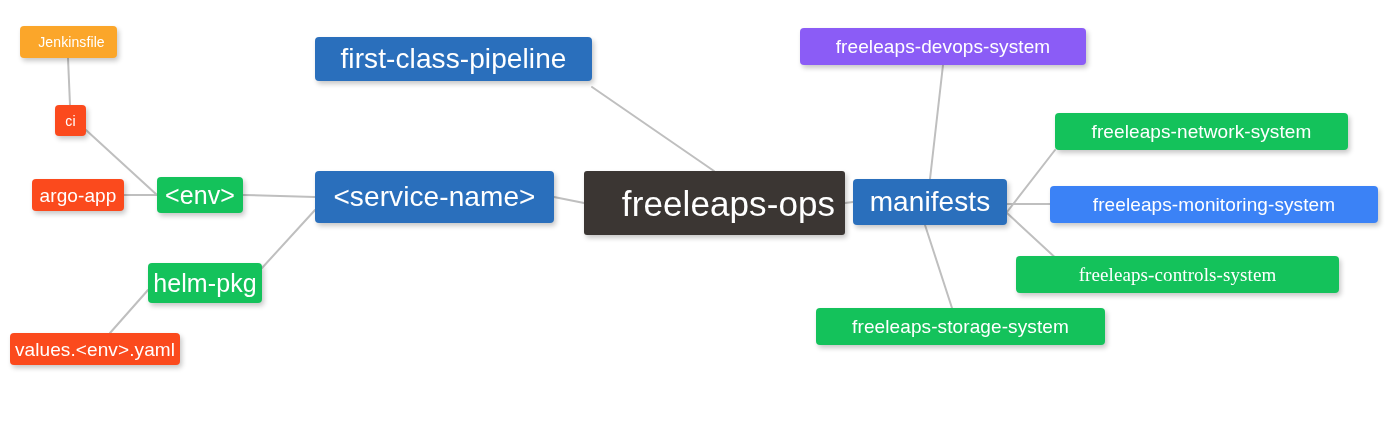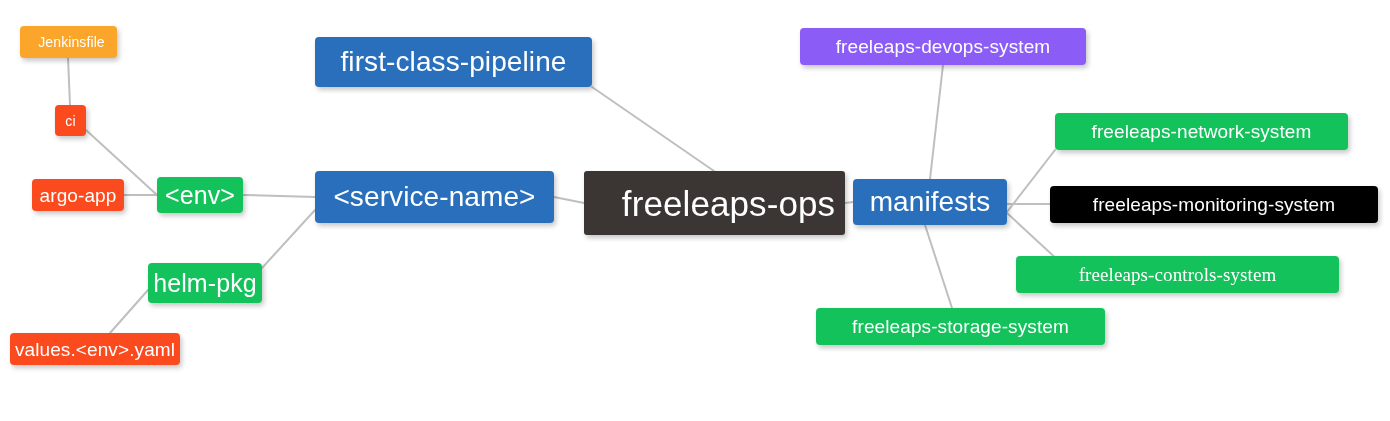"first-class-pipeline" div.node { height: 50px -> 44px }
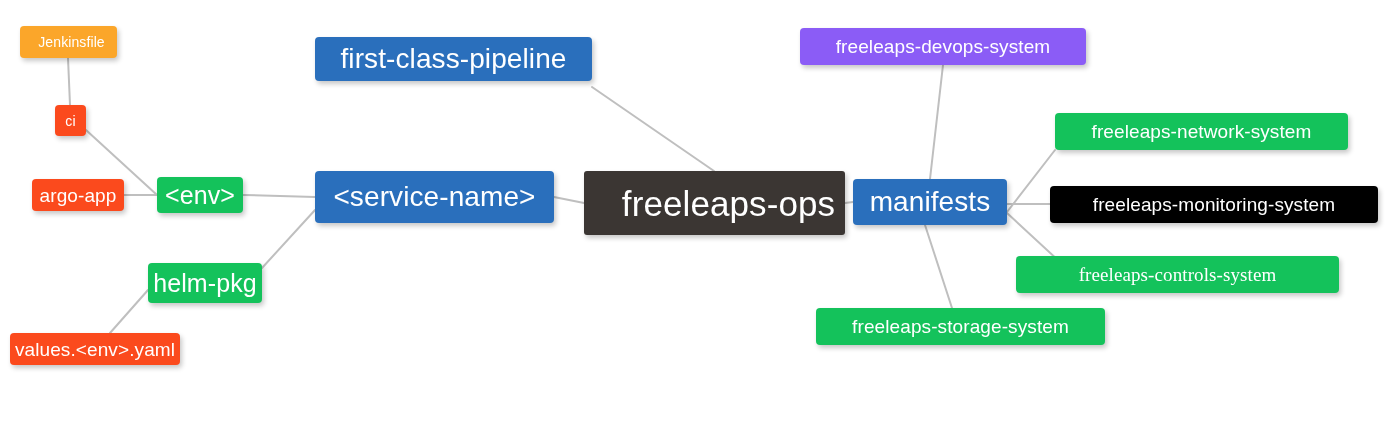"freeleaps-monitoring-system" div.node { background: #000000 -> #3b82f6 }
